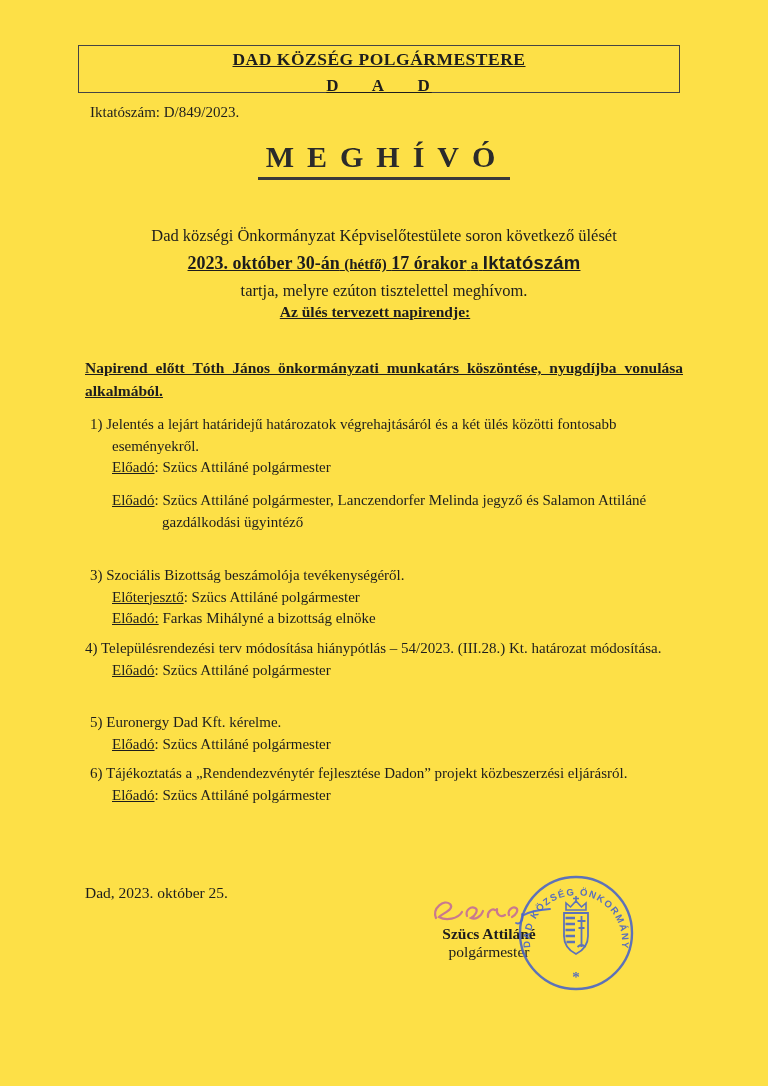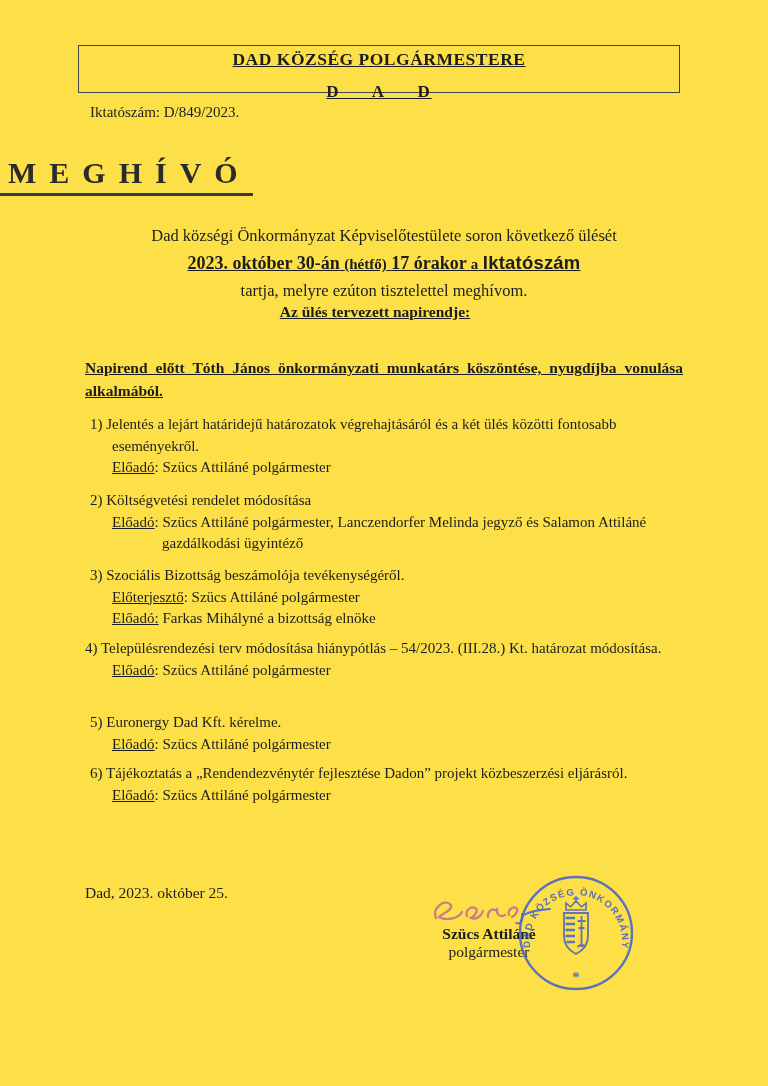"D A D" .header-box .h2 { margin-top: 12px -> 6px }
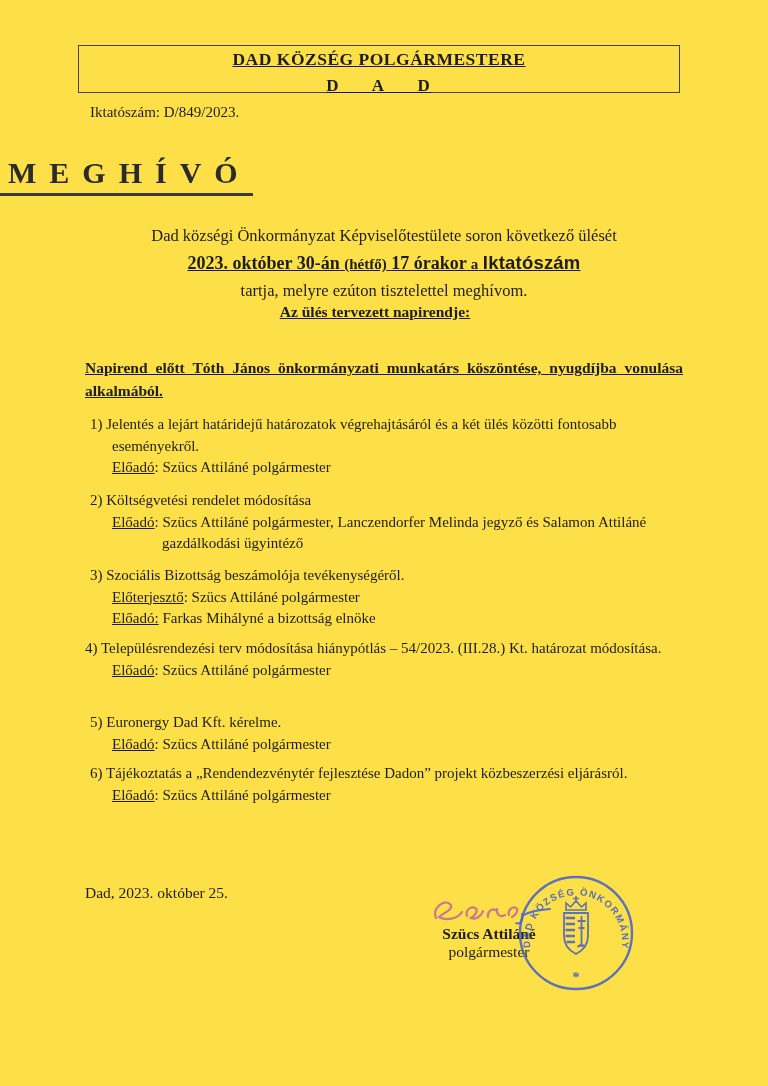"MEGHÍVÓ" .title-wrap { text-align: left -> center; top: 156px -> 140px }
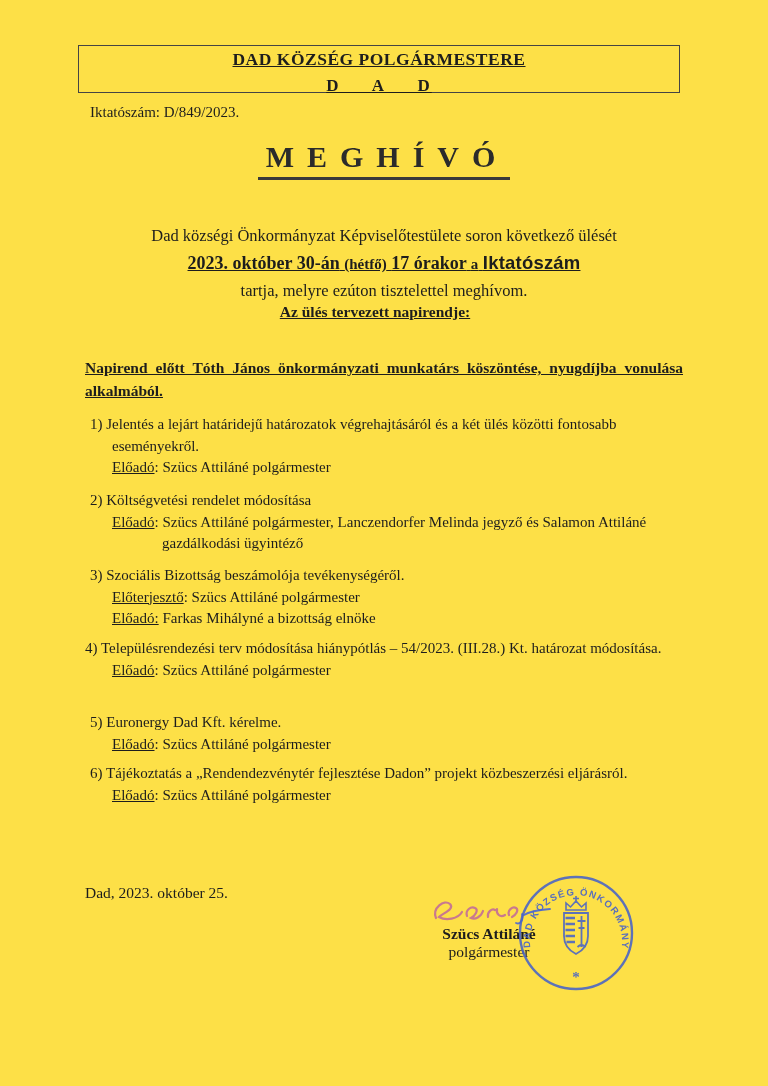"2) Költségvetési rendelet módosítása" div.t-hang { html: <div> <span>2)</span> <span>Költségvetési rendelet módosítása</span> </div> -> none }
